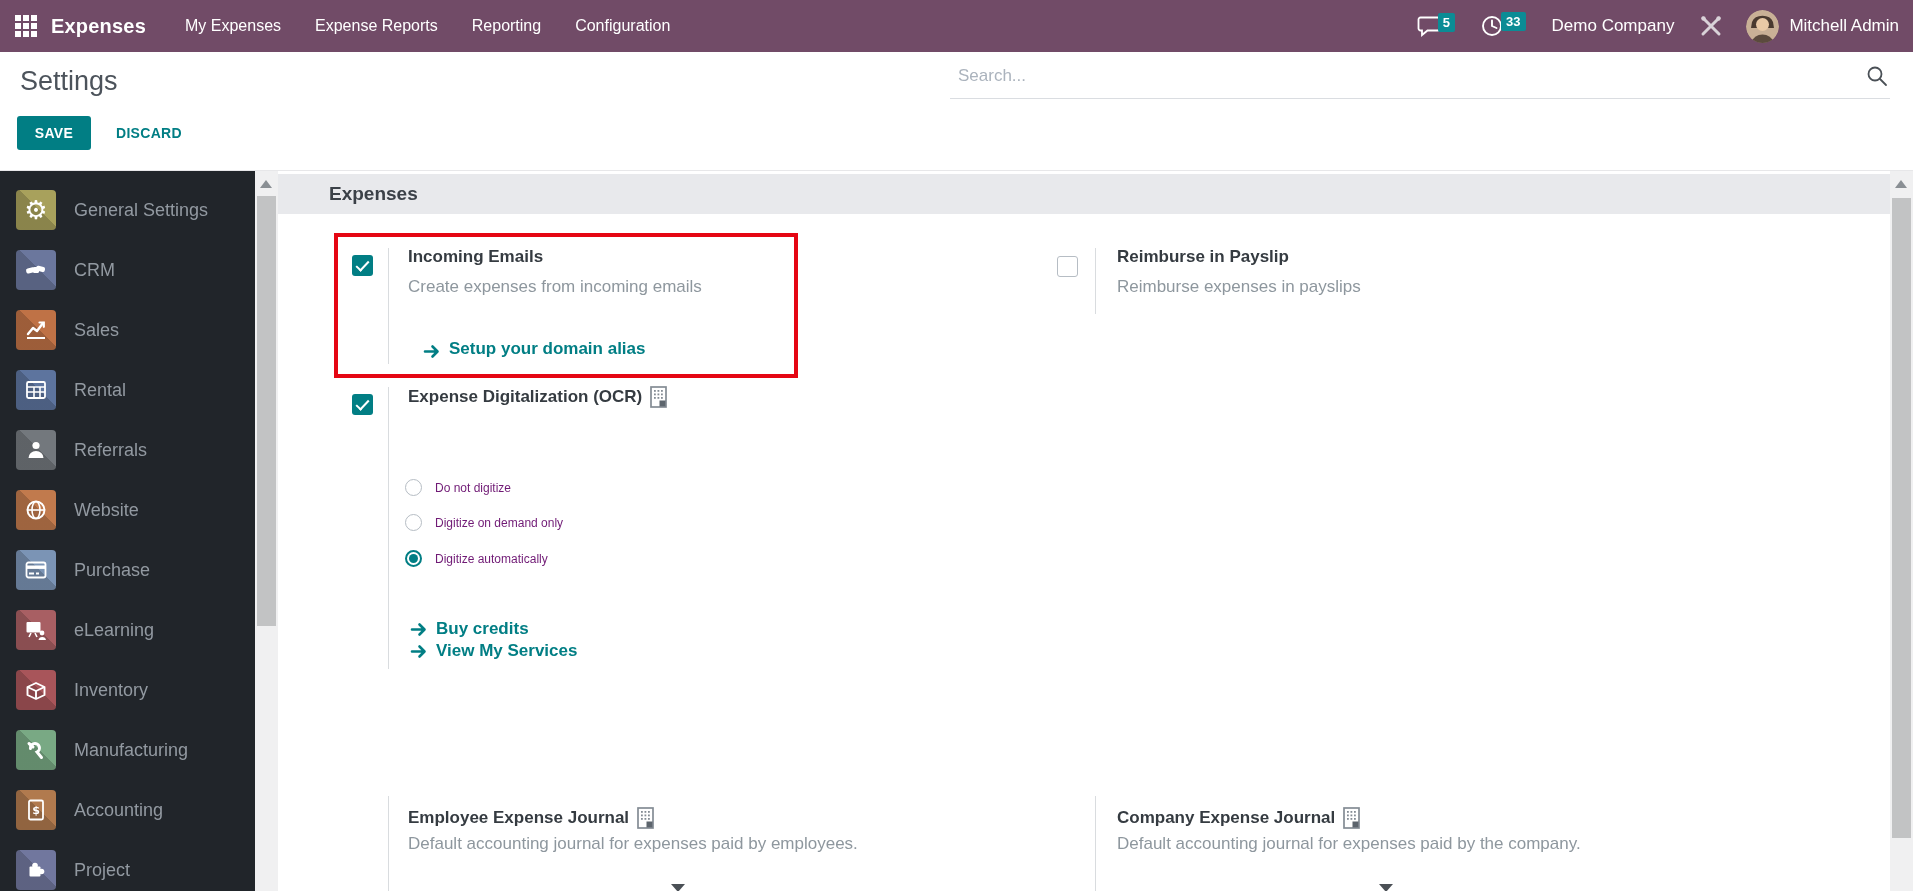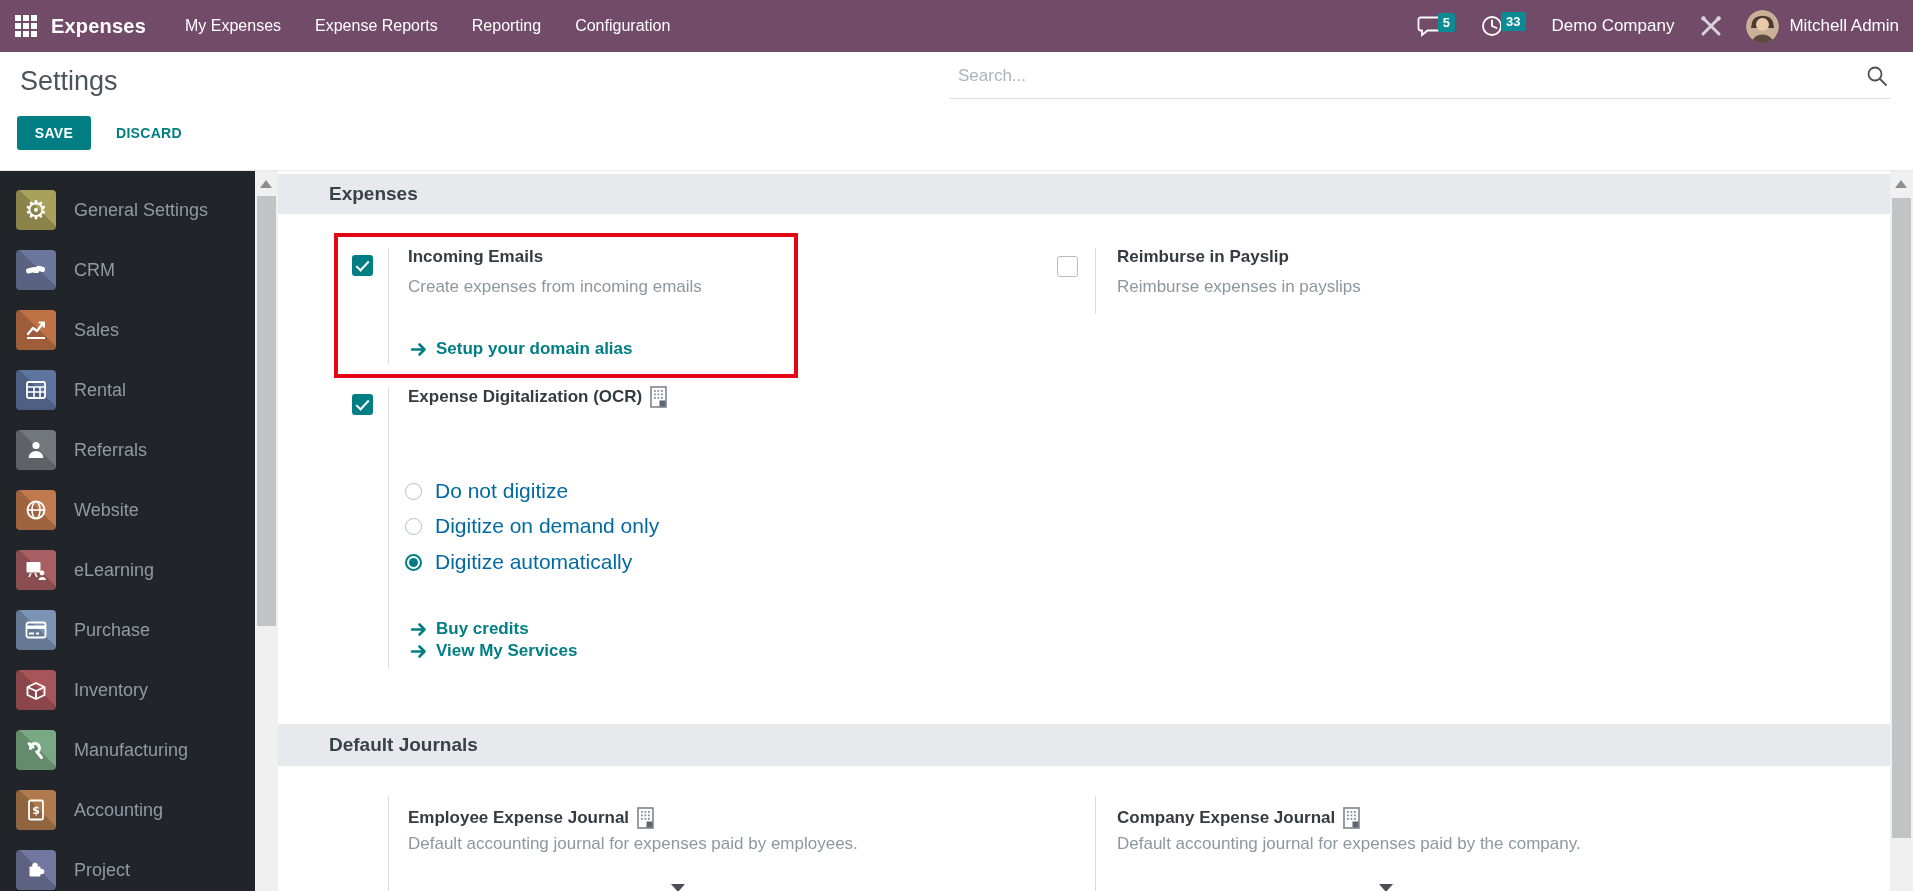"Setup your domain alias" div.link { align-items: none -> flex-end; left: 132px -> 145px }
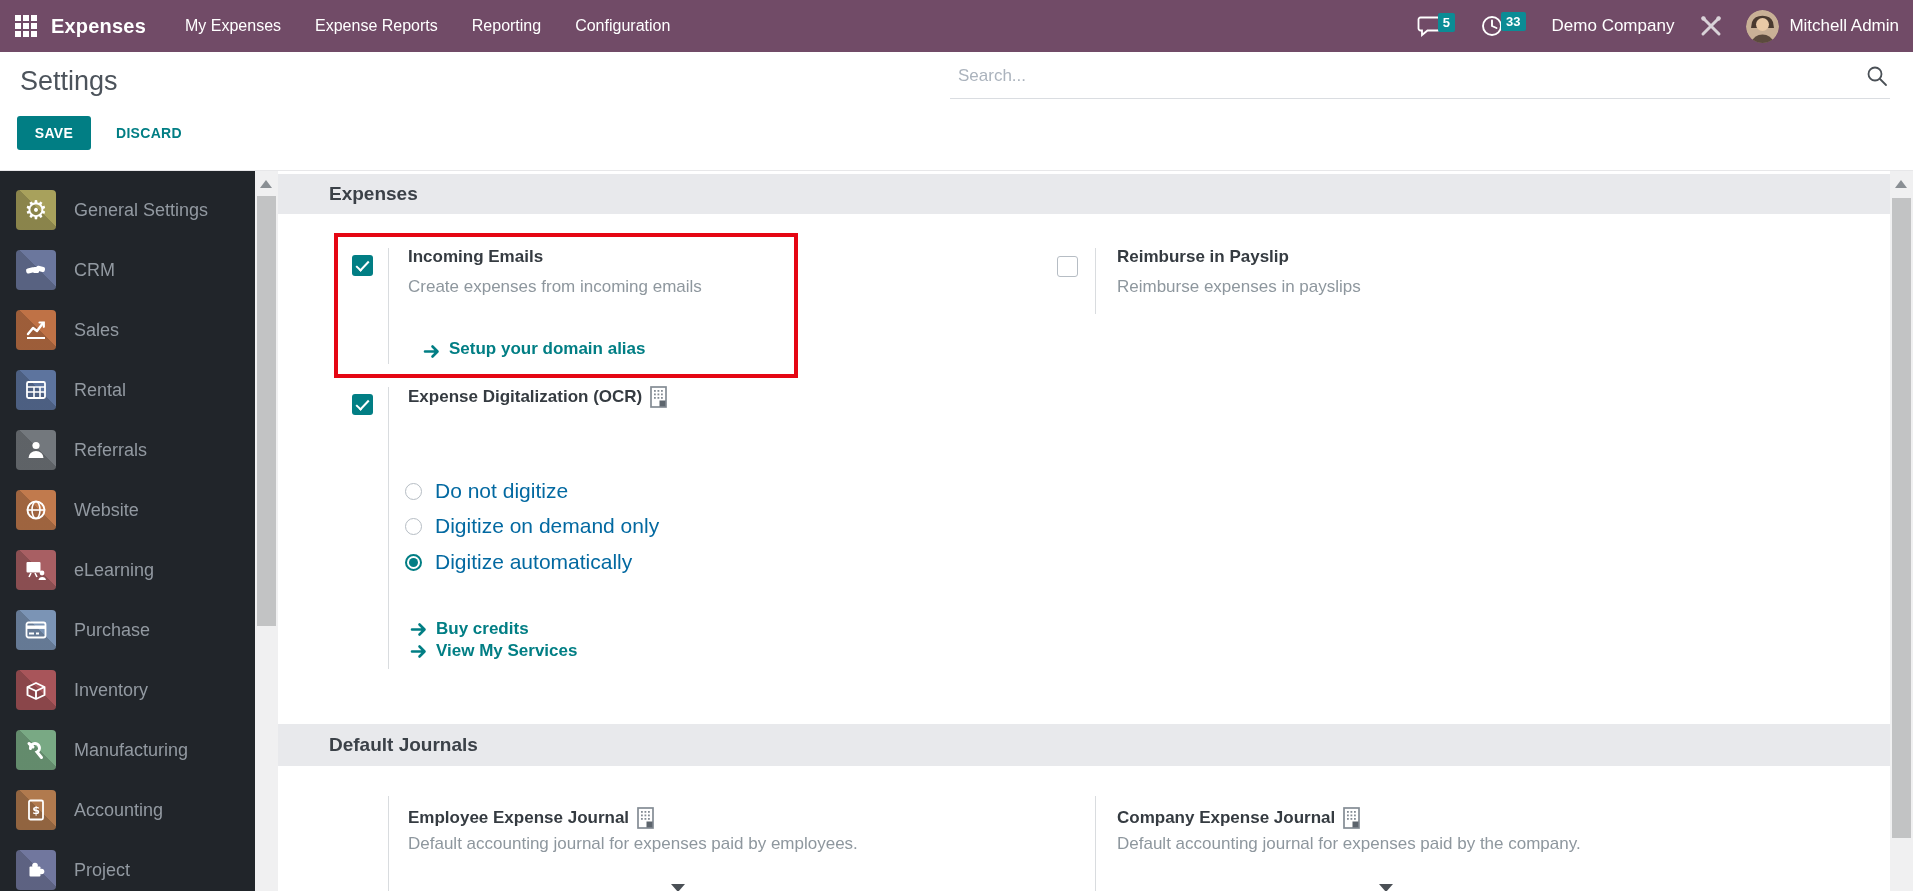"Do not digitize" .radio-label { color: #0369a1 -> #701a75; font-size: 21px -> 12px }
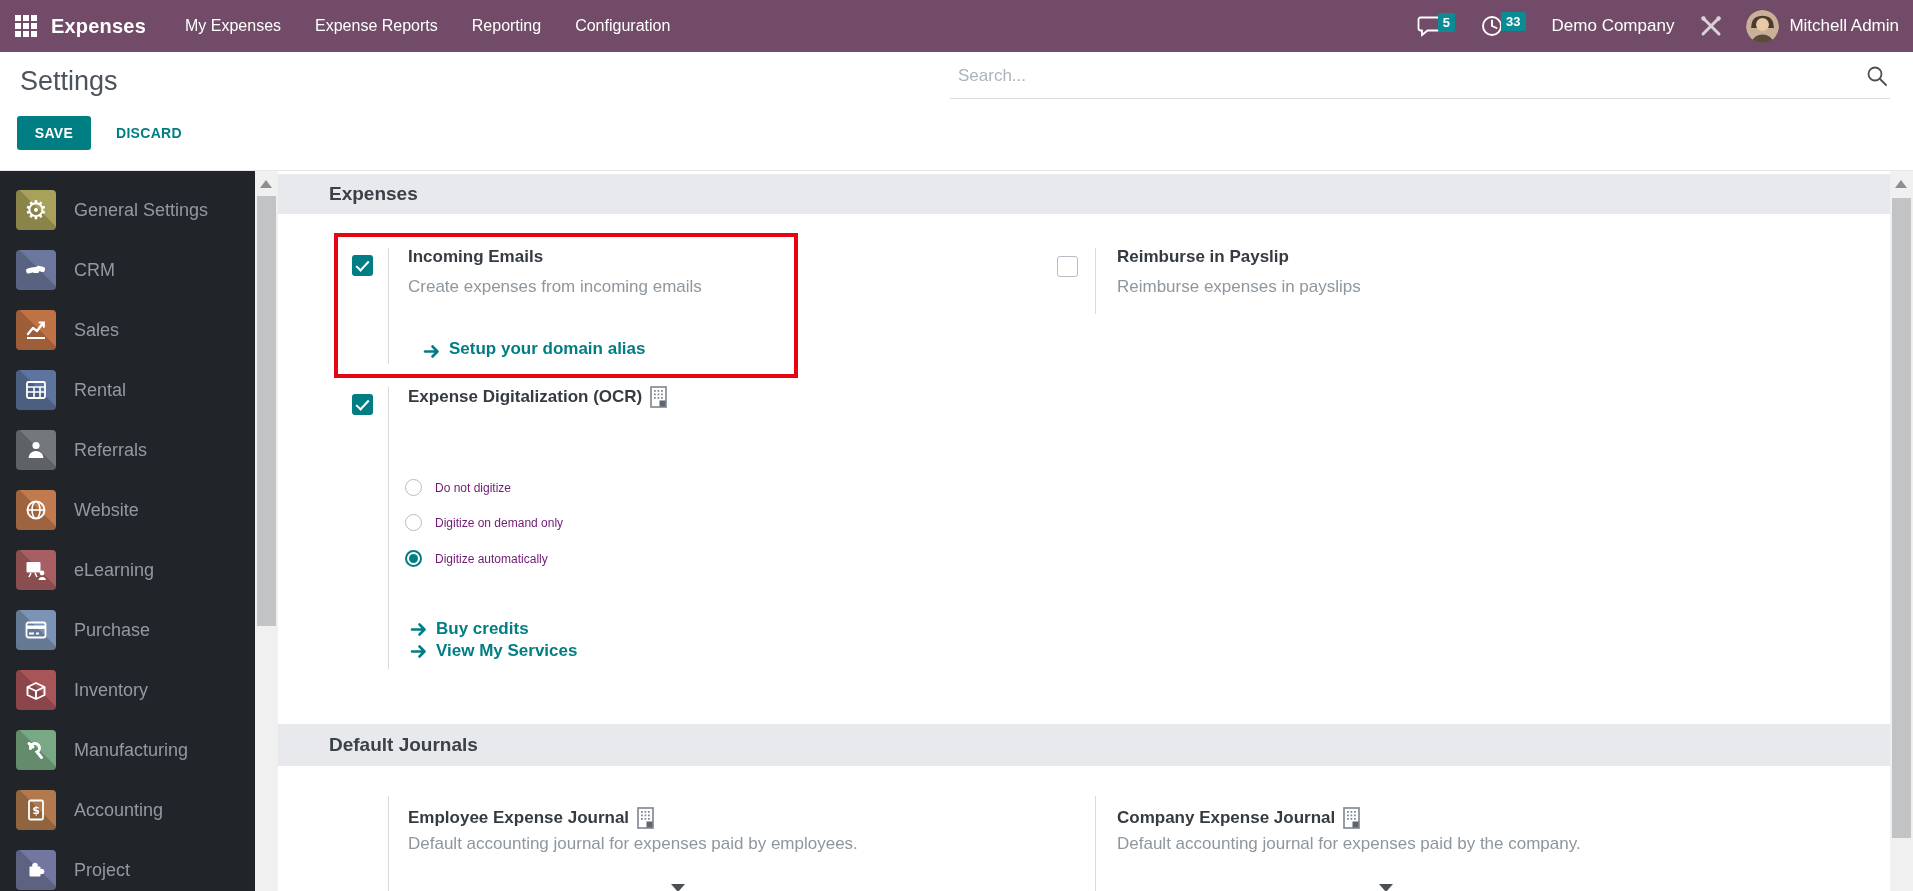"eLearning" div.sidebar-item { order: before "Purchase" -> after "Purchase" }
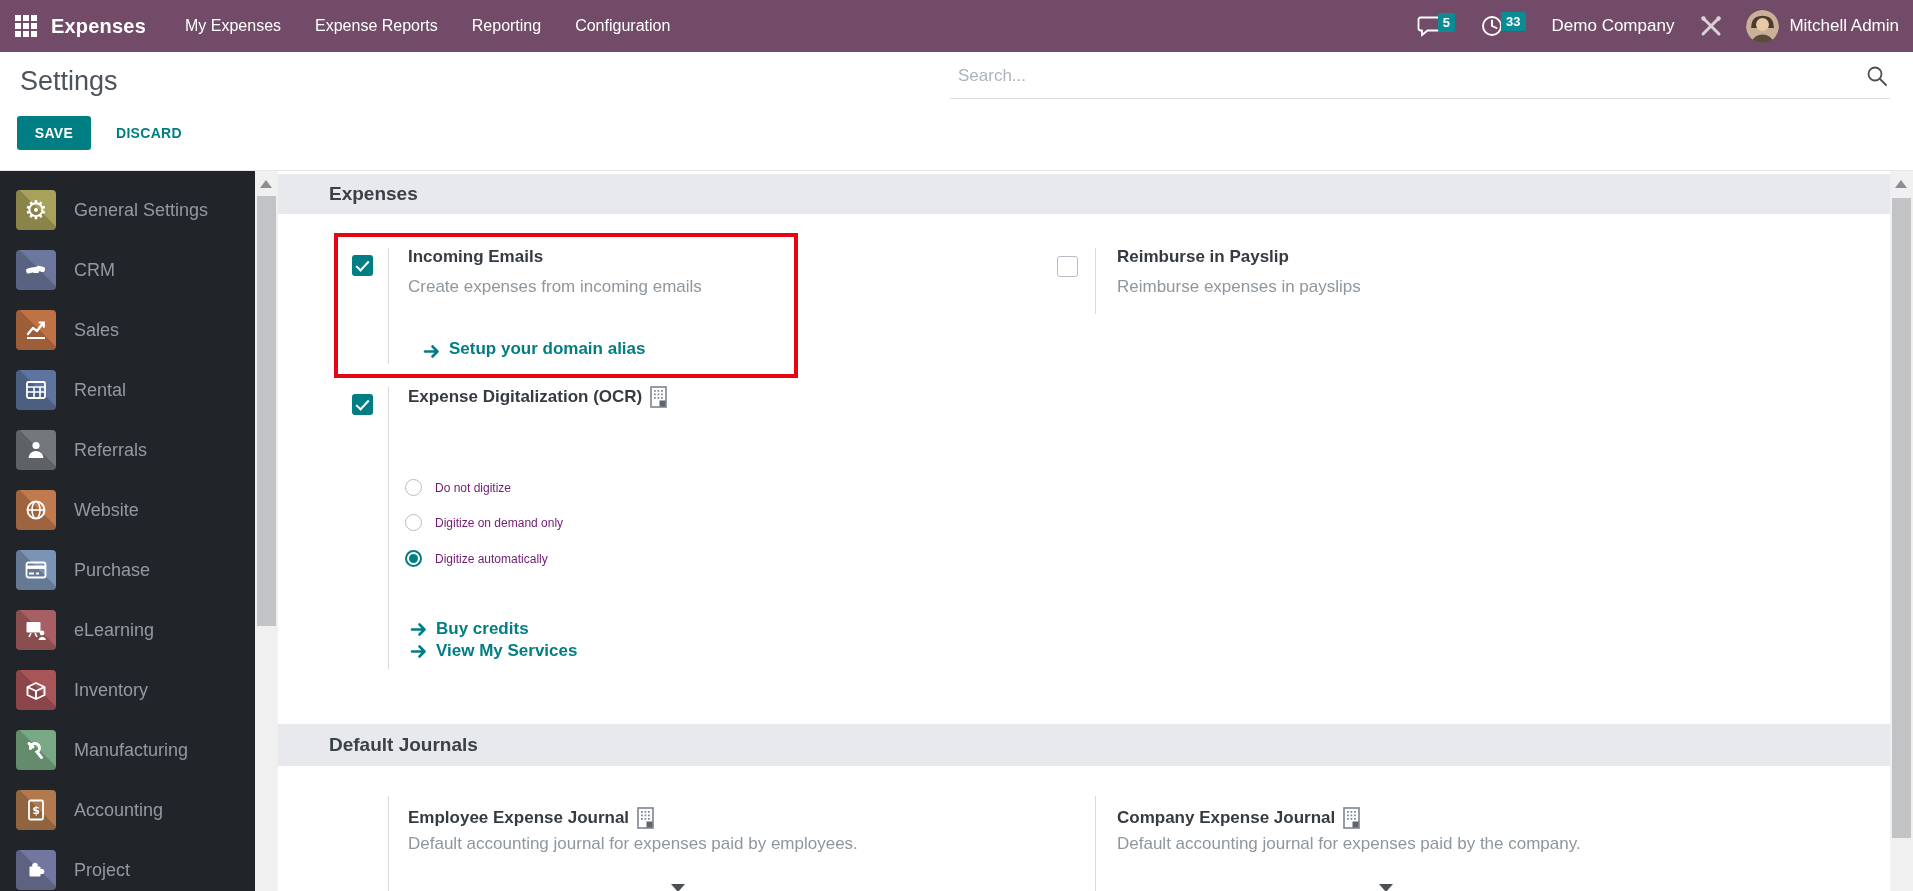"Default Journals" div.band { html: <div>Default Journals</div> -> none }
